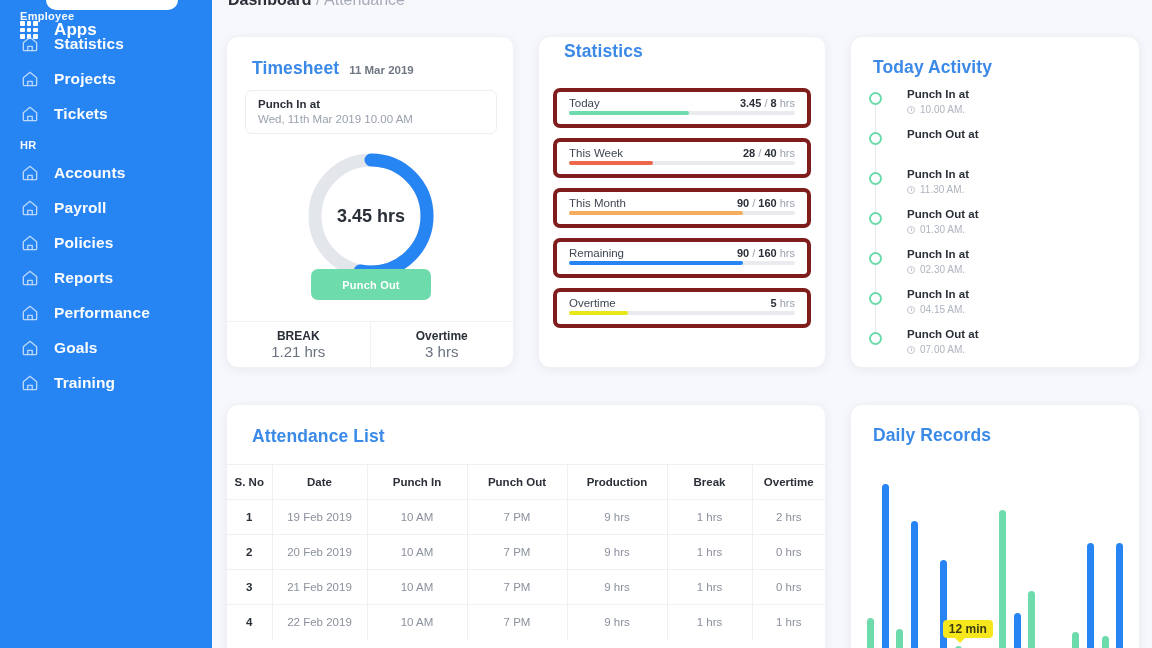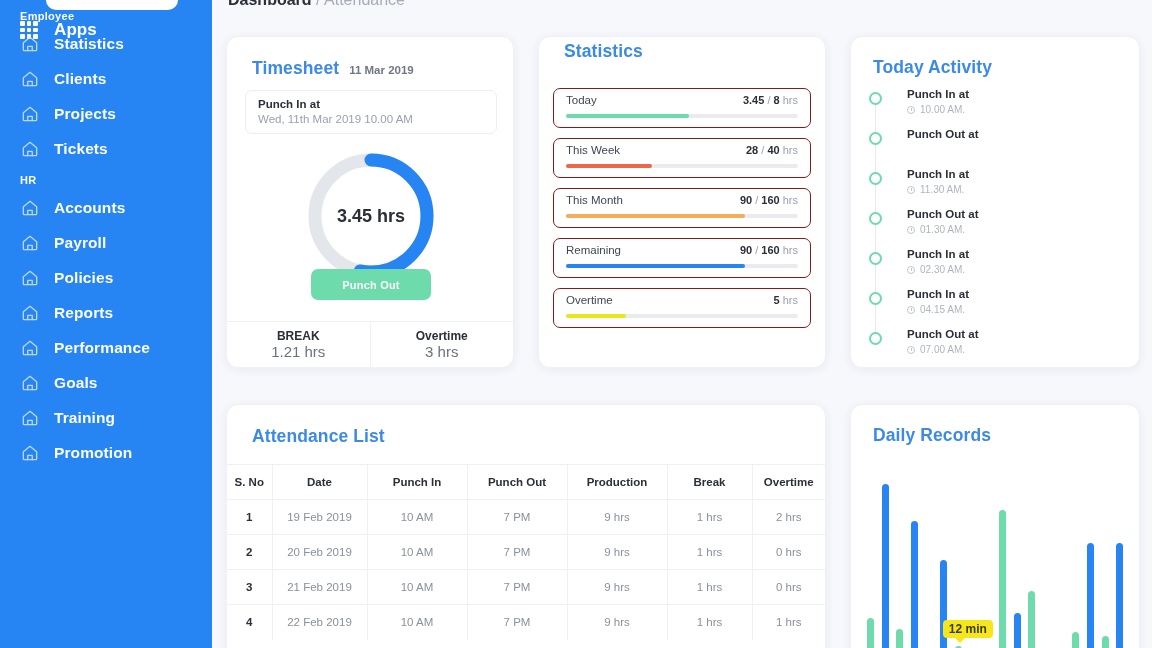"Clients" div.nav-item { html: <div> <span> <svg> <path></path> <path></path> </svg> </span> <span>Clients</span> </div> -> none }
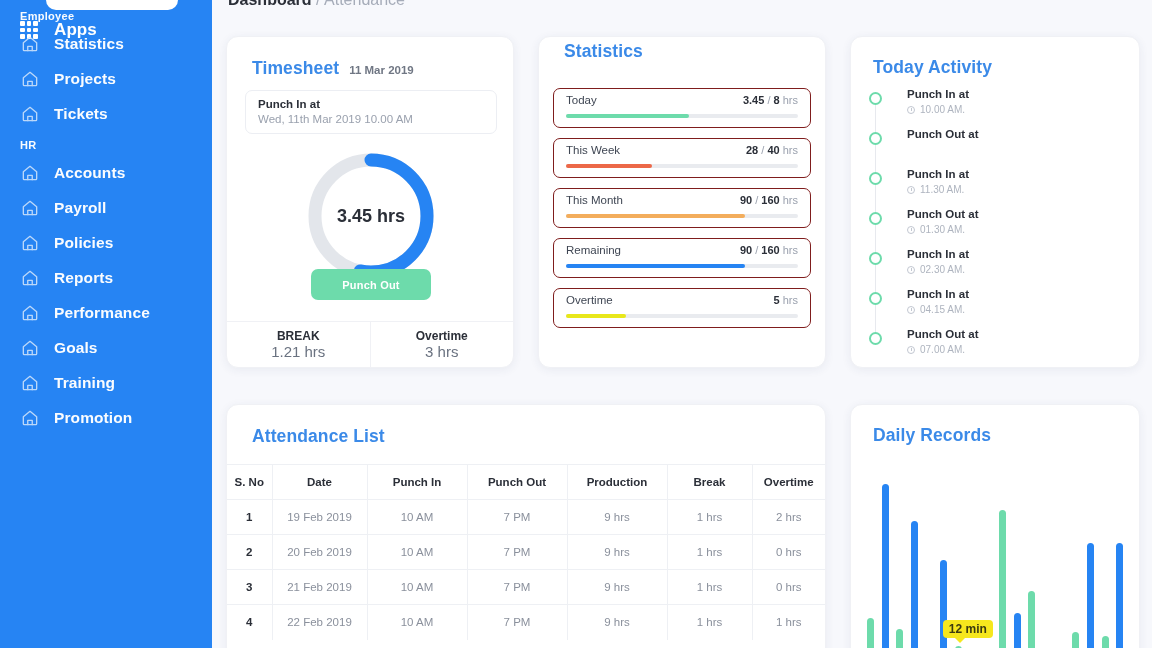"Today" .stat-row { border: 1px solid #7f1d1d -> 4px solid #7f1d1d }
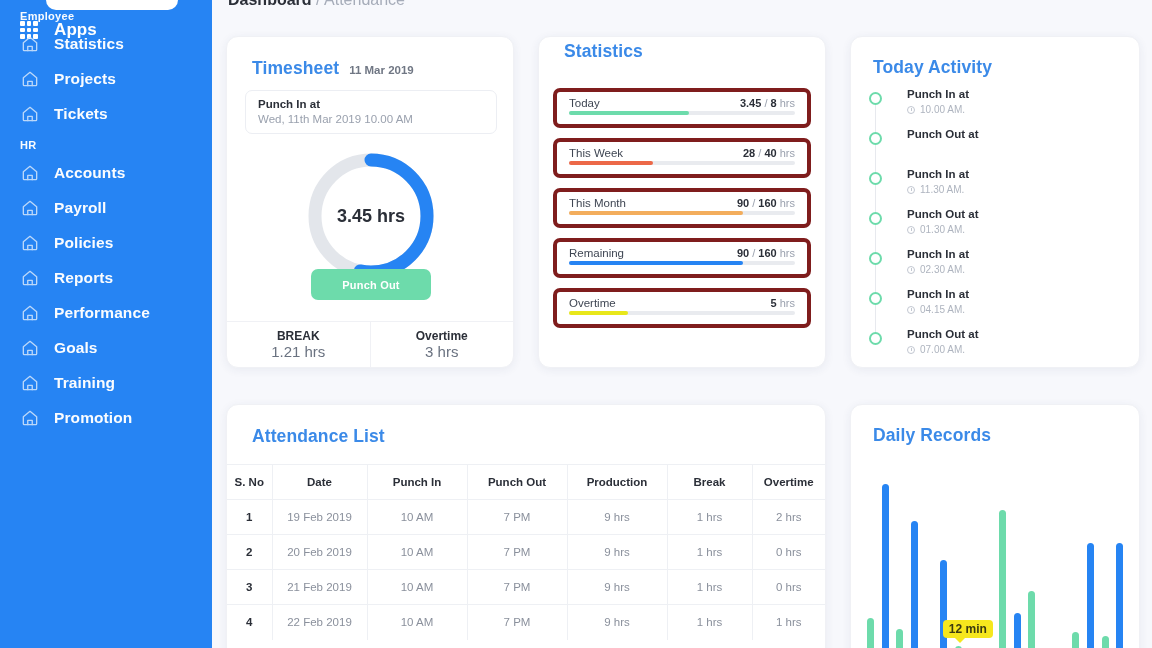"Promotion" div.nav-item { html: <div> <span> <svg> <path></path> <path></path> </svg> </span> <span>Promotion</span> </div> -> none }
